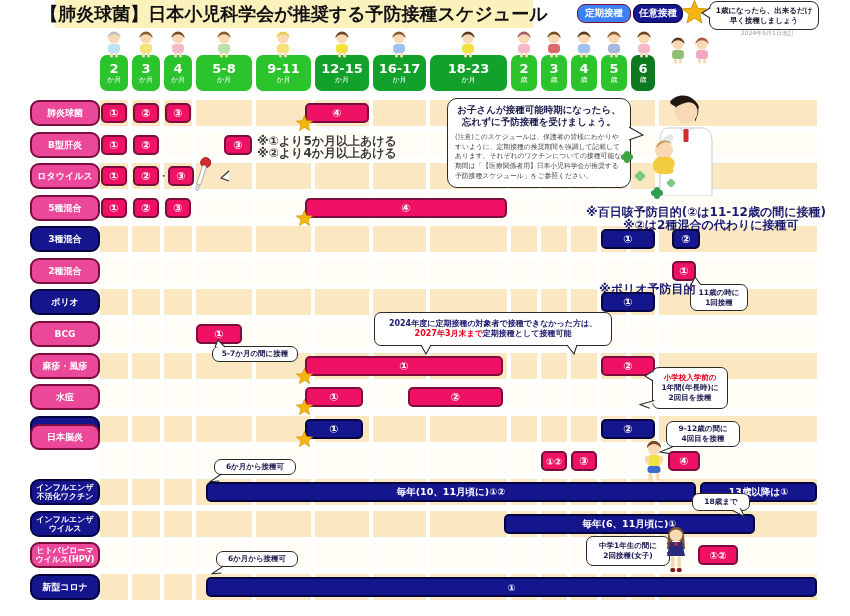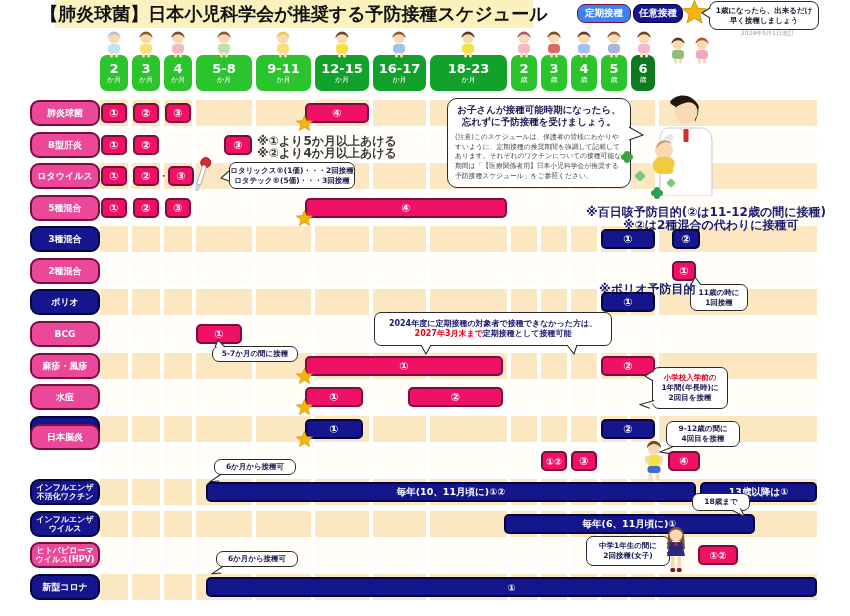"ロタリックス®(1価)・・・2回接種" div.bubble { html: <div> <span>ロタリックス®(1価)・・・2回接種</span> <span>ロタテック®(5価)・・・3回接種</span> </div> -> none }
